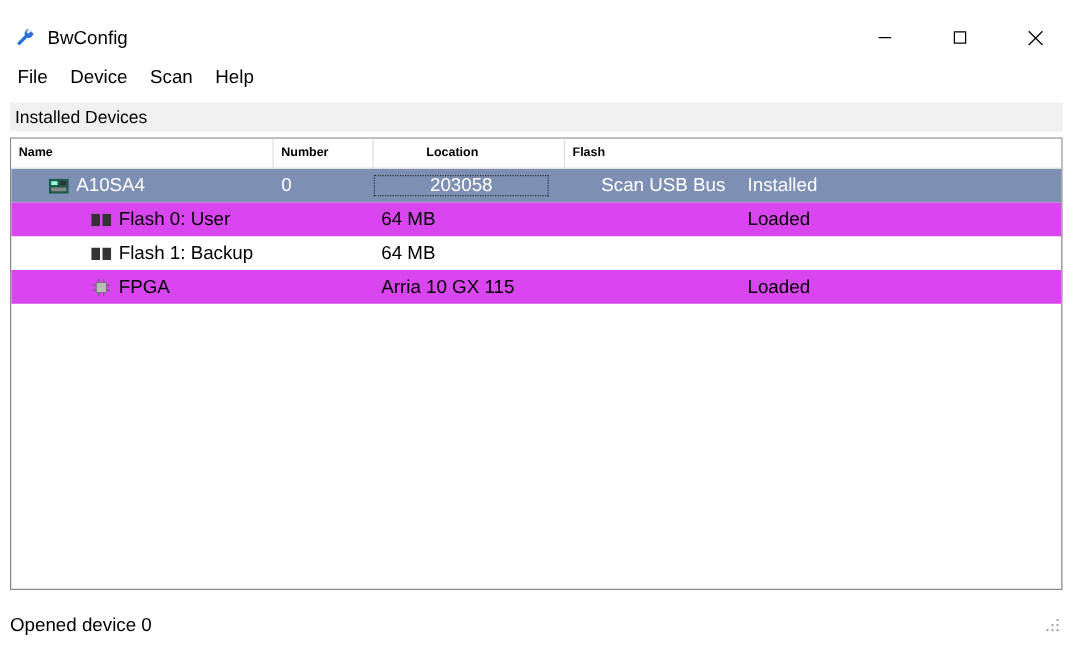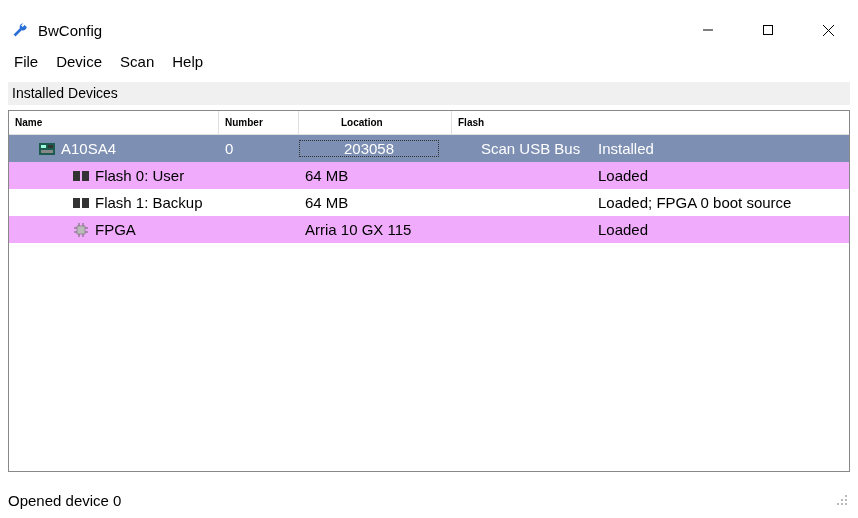"Flash 0: User" .tr.alt { background: #f0abfc -> #d946ef }
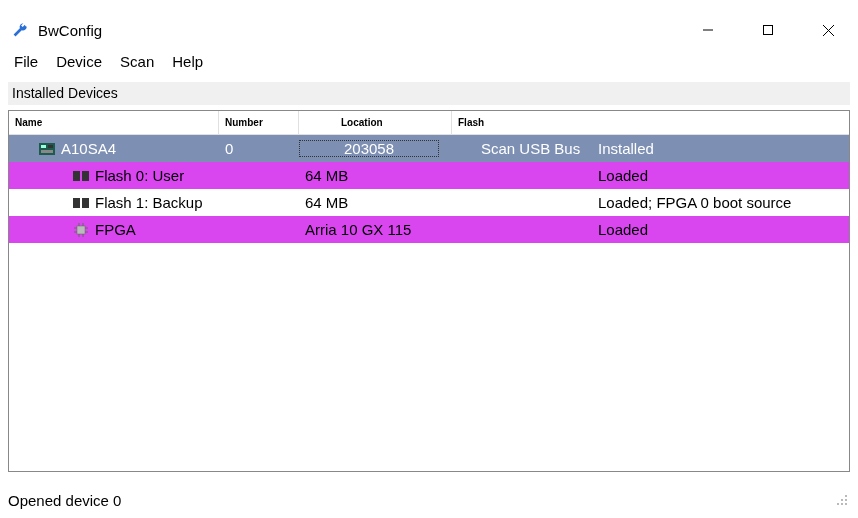"Loaded; FPGA 0 boot source" div.cell { html: <div>Loaded; FPGA 0 boot source</div> -> none }
